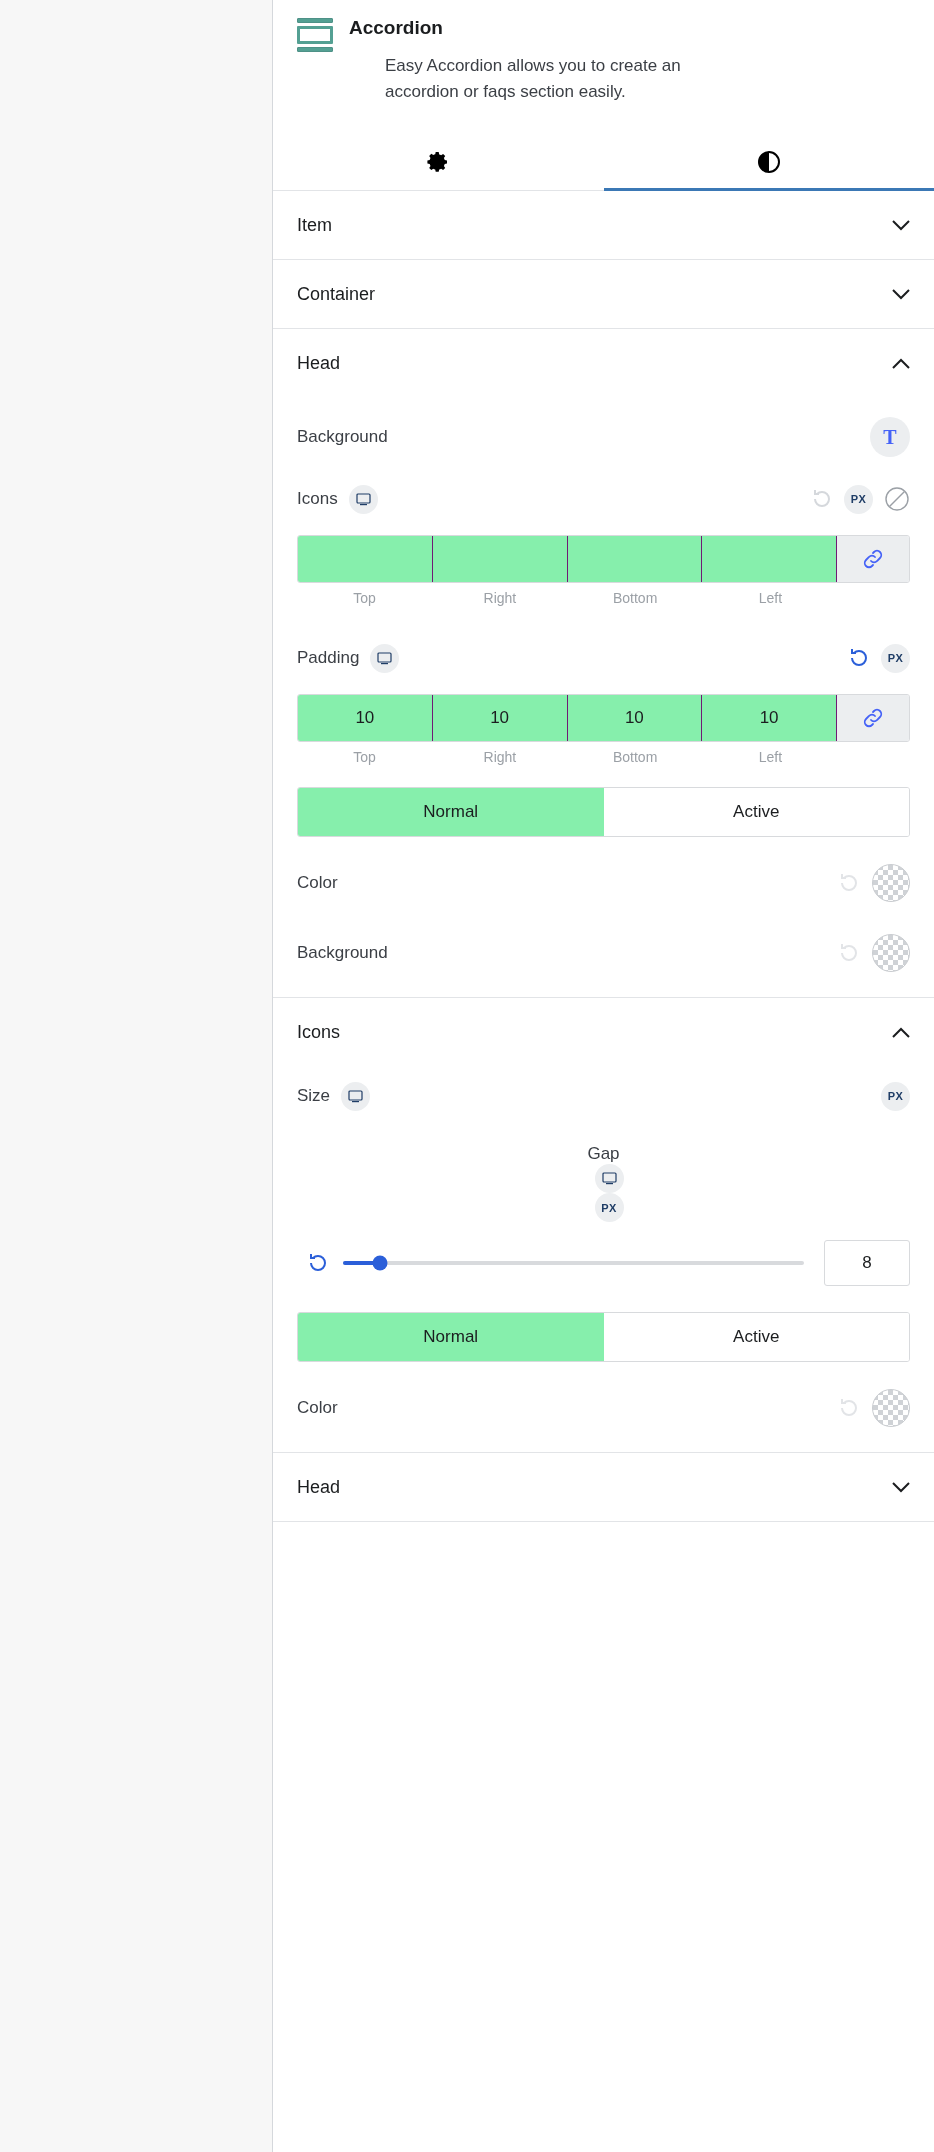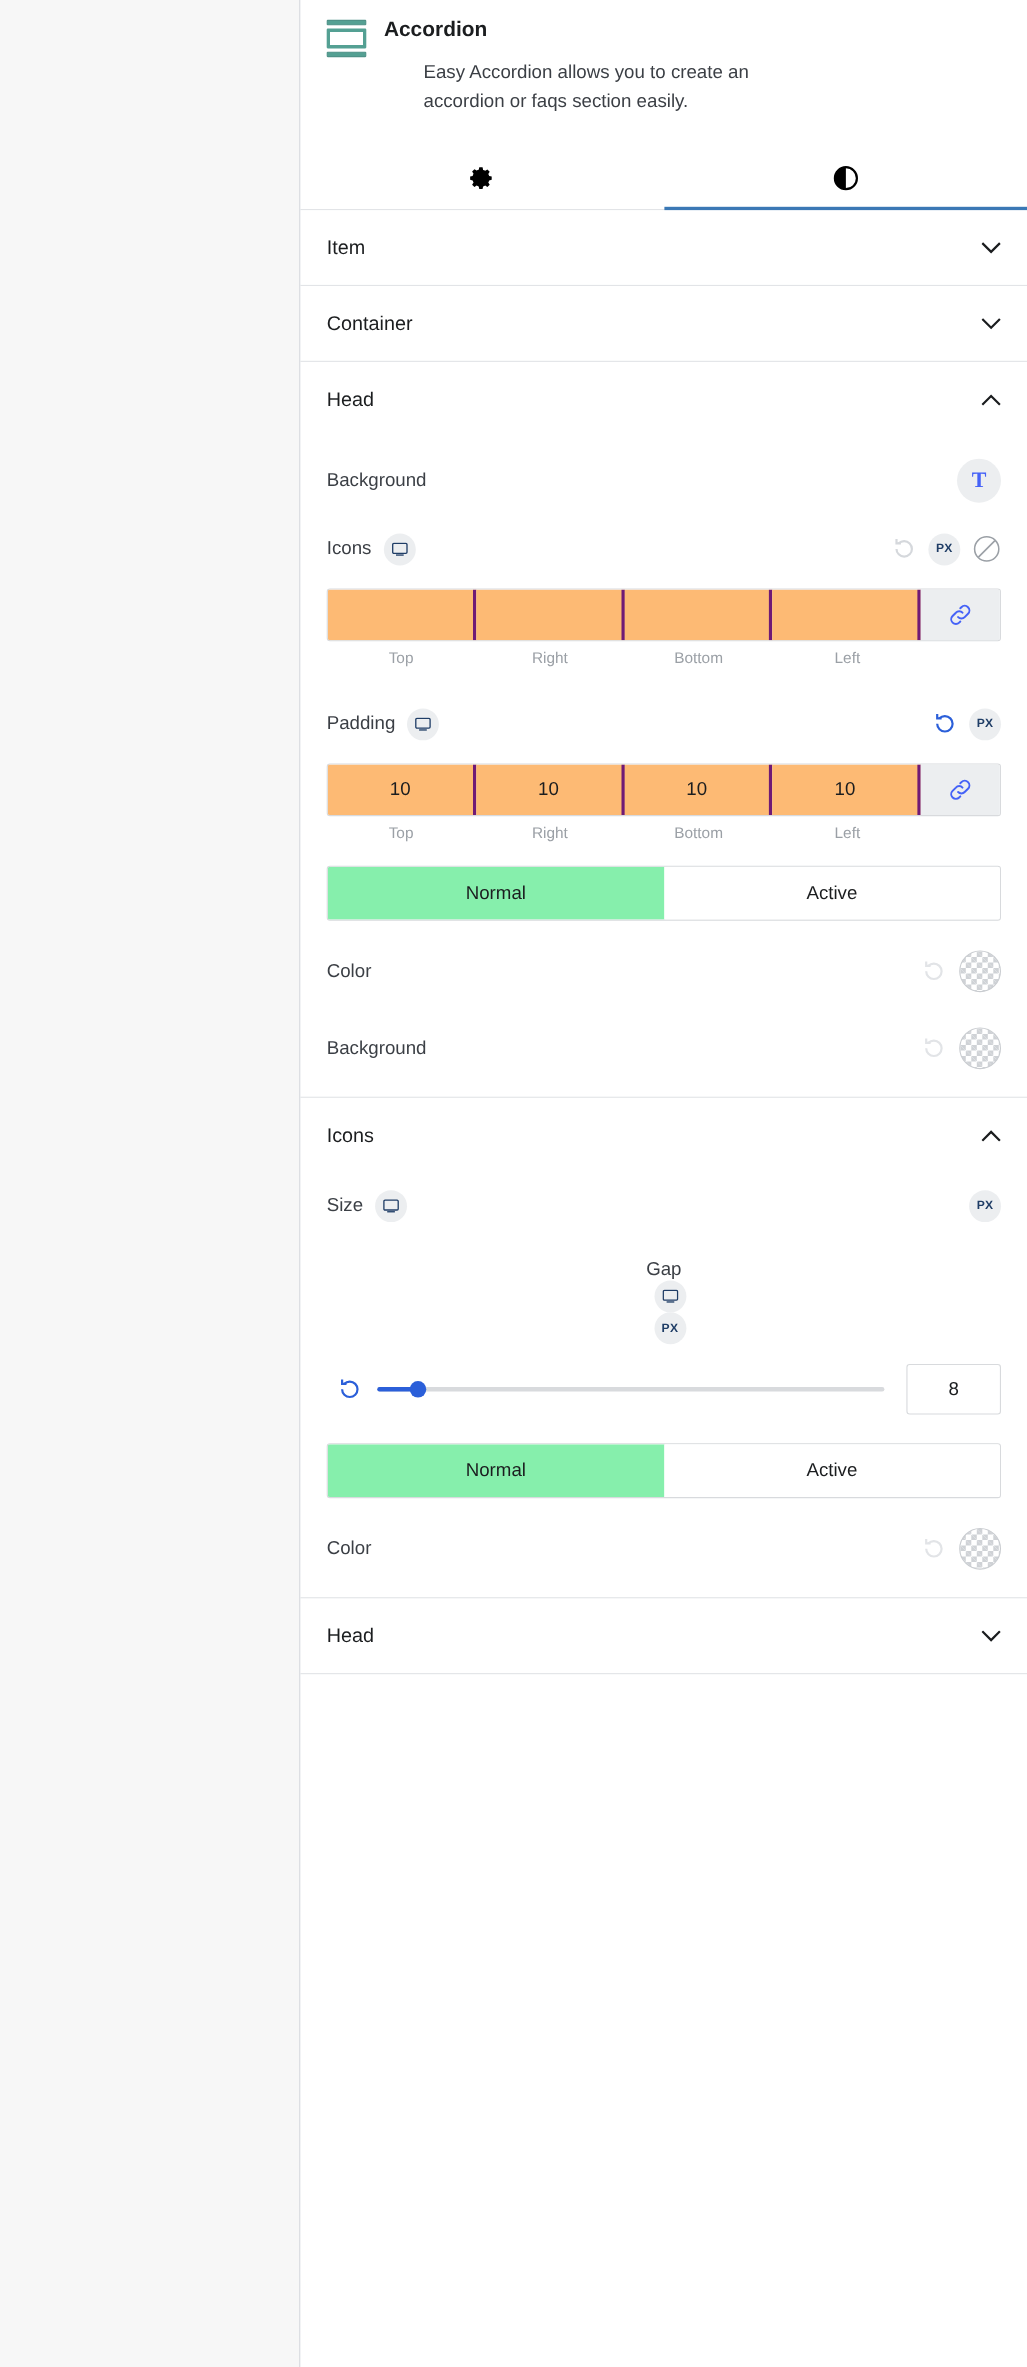"10" .dim-cell { background: #fdba74 -> #86efac; border-right: 3px solid #701a75 -> 1px solid #701a75 }
